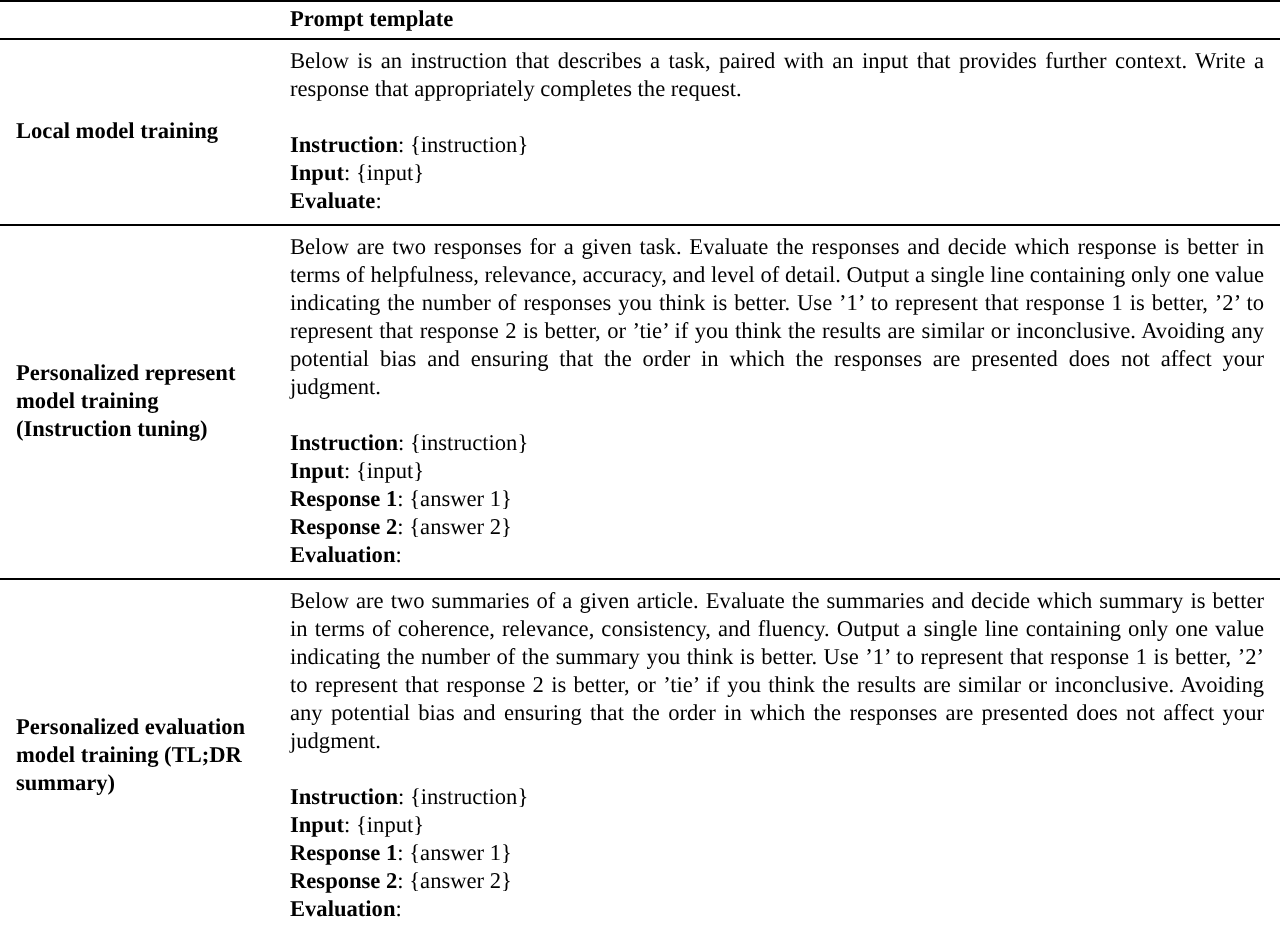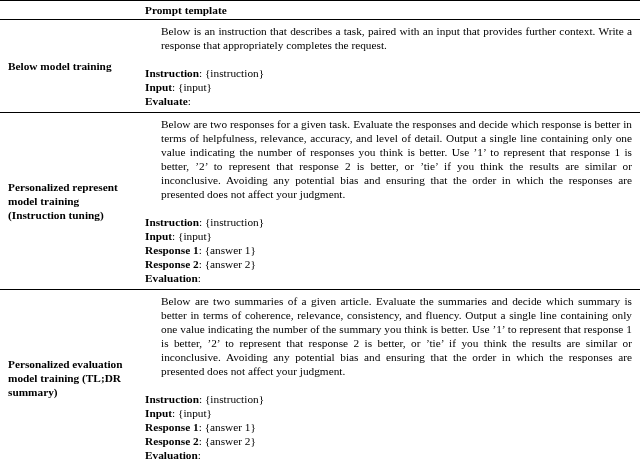"Below is an instruction that" td.content-cell p.template-para { margin: 0 0 14px 16px -> 0 0 14px 0 }
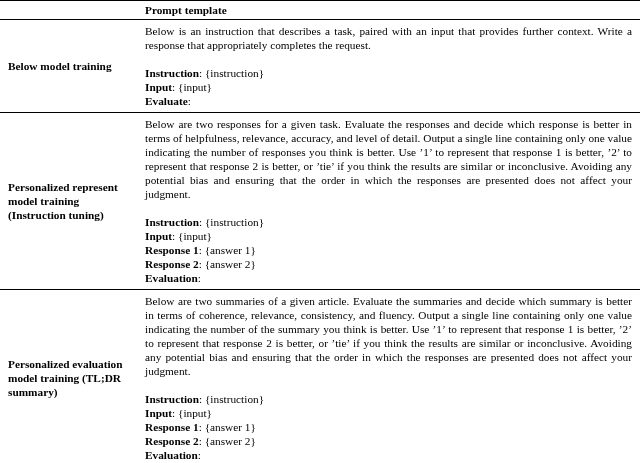"Below model training" td.label-cell { text: Below -> Local }
